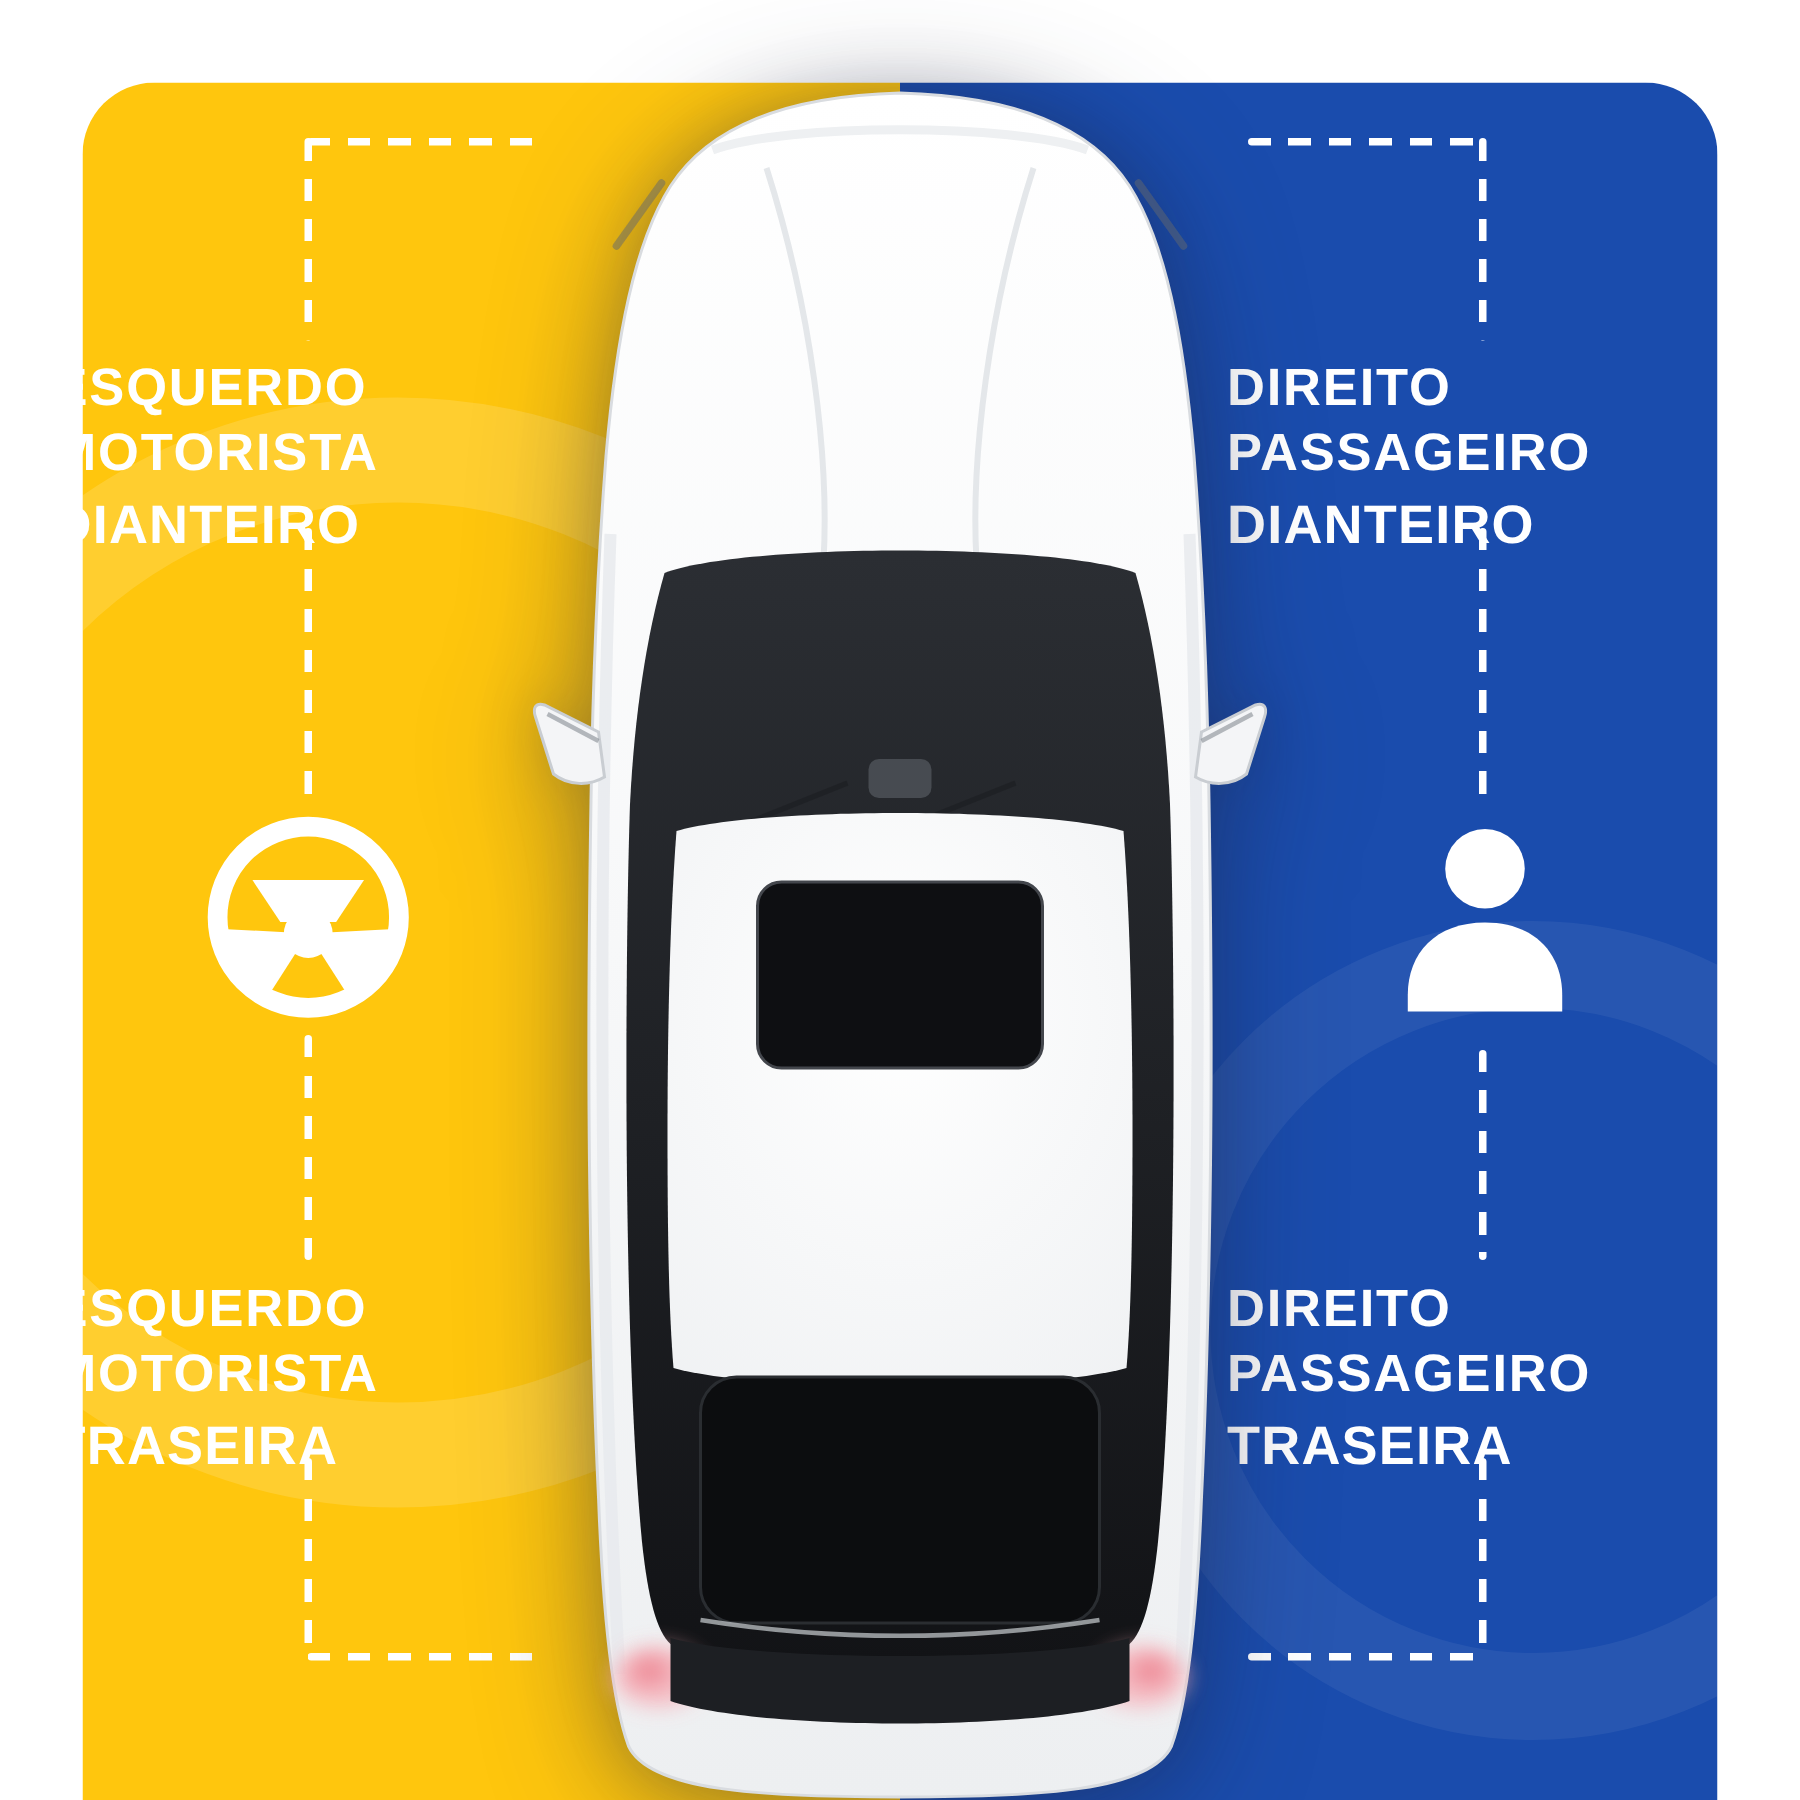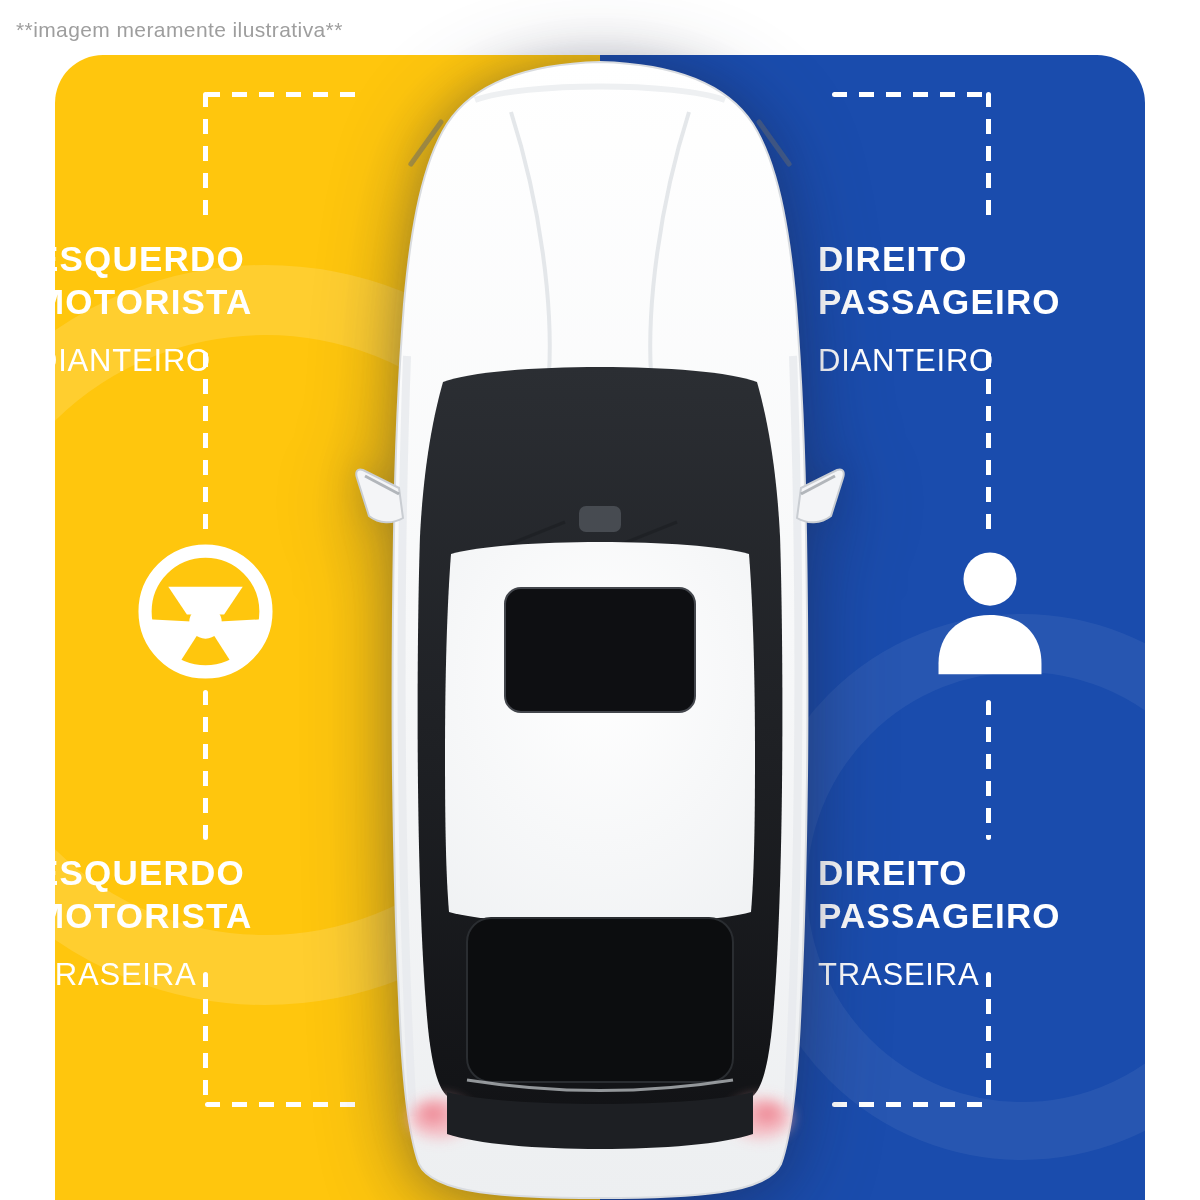"**imagem meramente ilustrativa**" div.disclaimer { html: <div>**imagem meramente ilustrativa**</div> -> none }
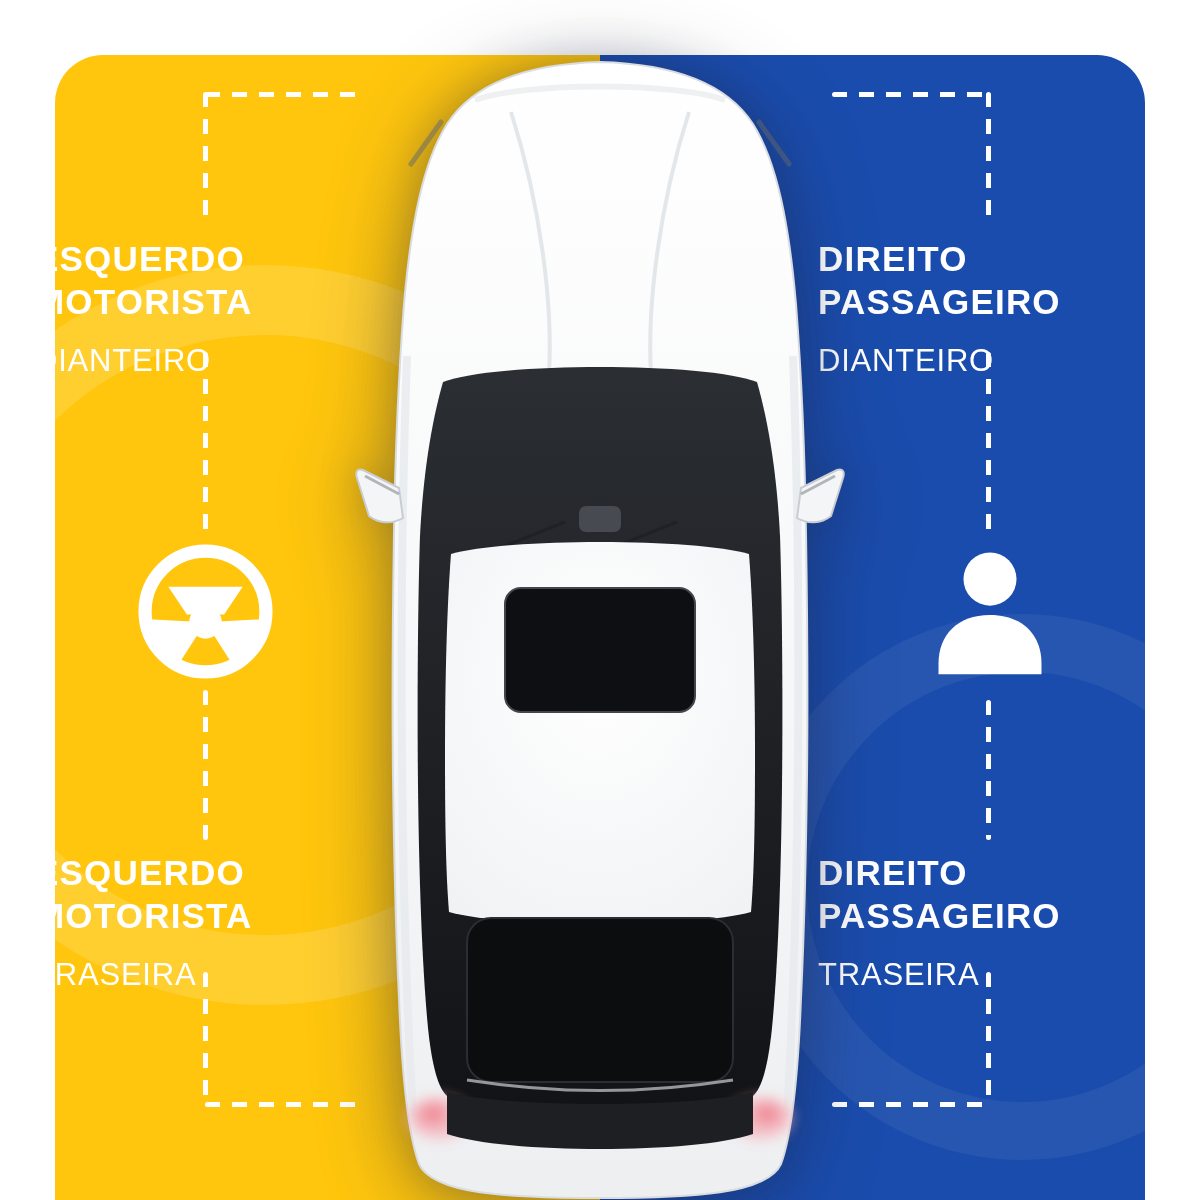"DIANTEIRO" .label .r { font-size: 31px -> 36px; font-weight: 400 -> 700; margin-top: 19px -> 5px }
